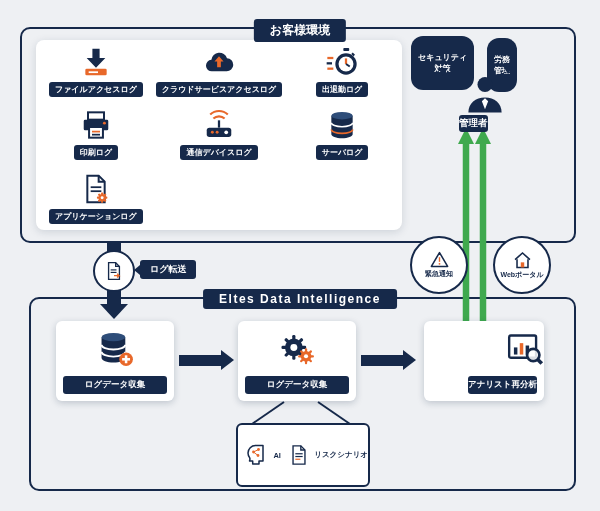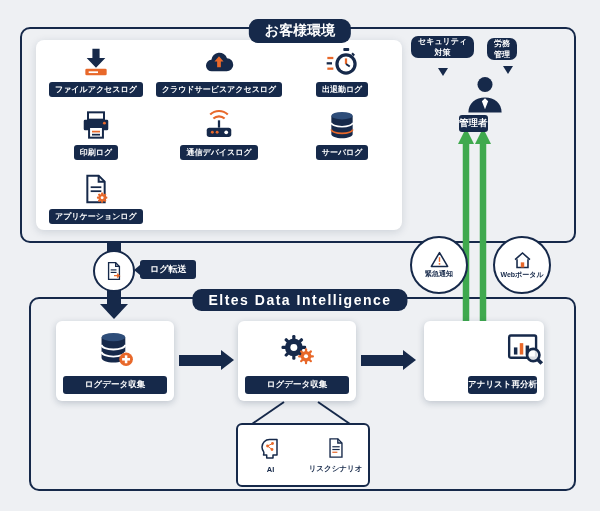"お客様環境" .section-pill { border-radius: 9px -> 3px; font-size: 14px -> 12px }
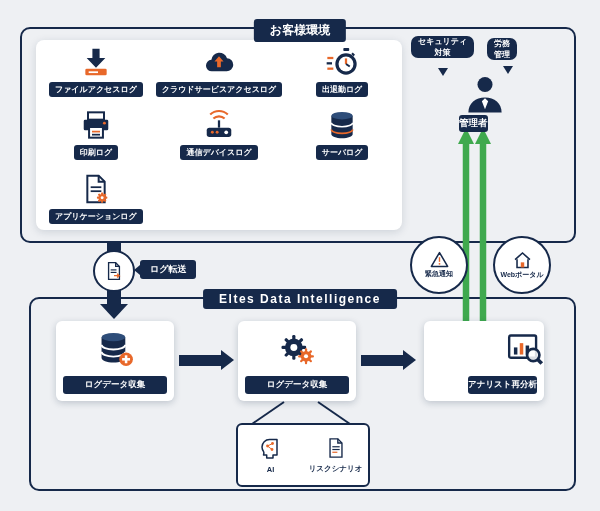"セキュリティ" .bubble { border-radius: 7px -> 12px; padding: 0 7px -> 16px 7px }
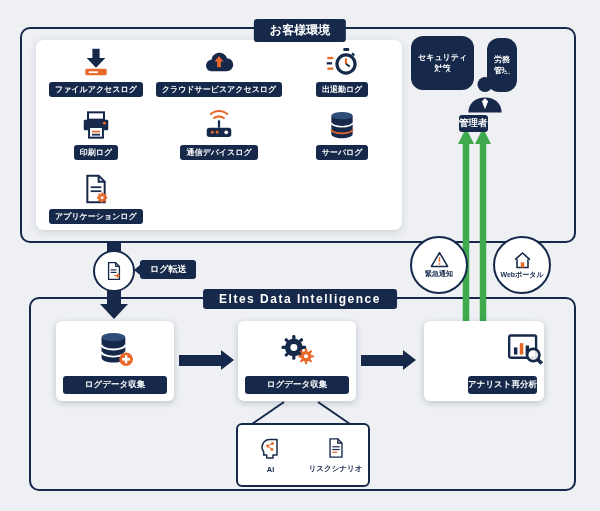"AI" .sub-item { flex-direction: column -> none }
